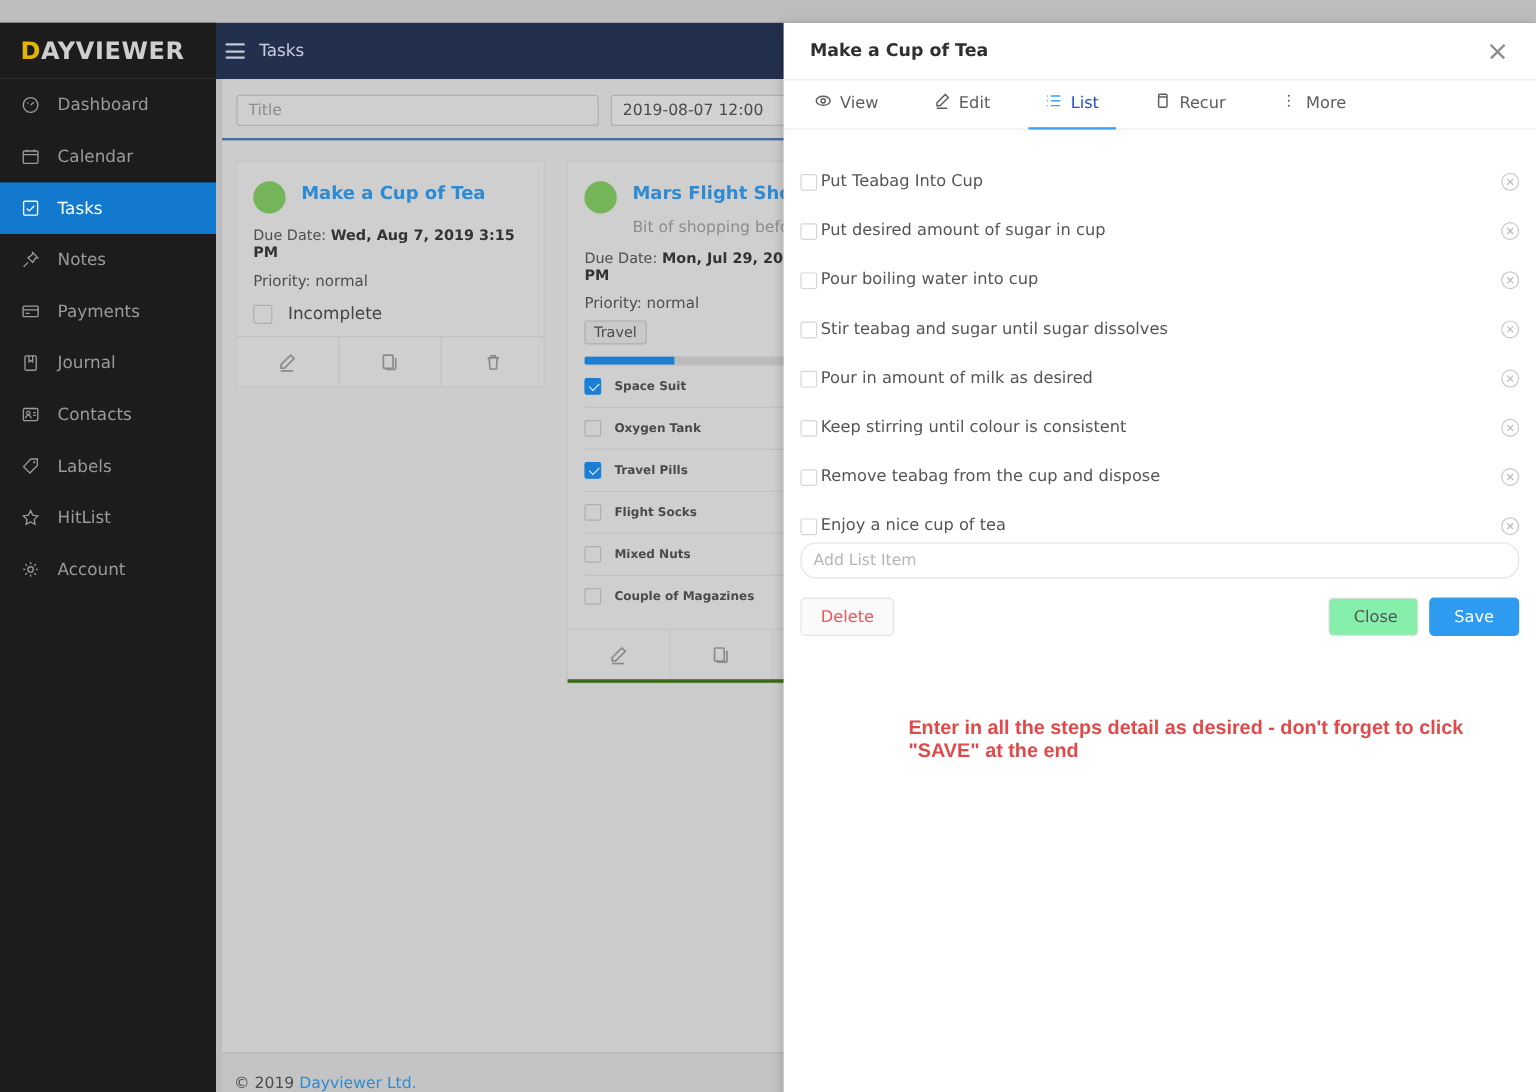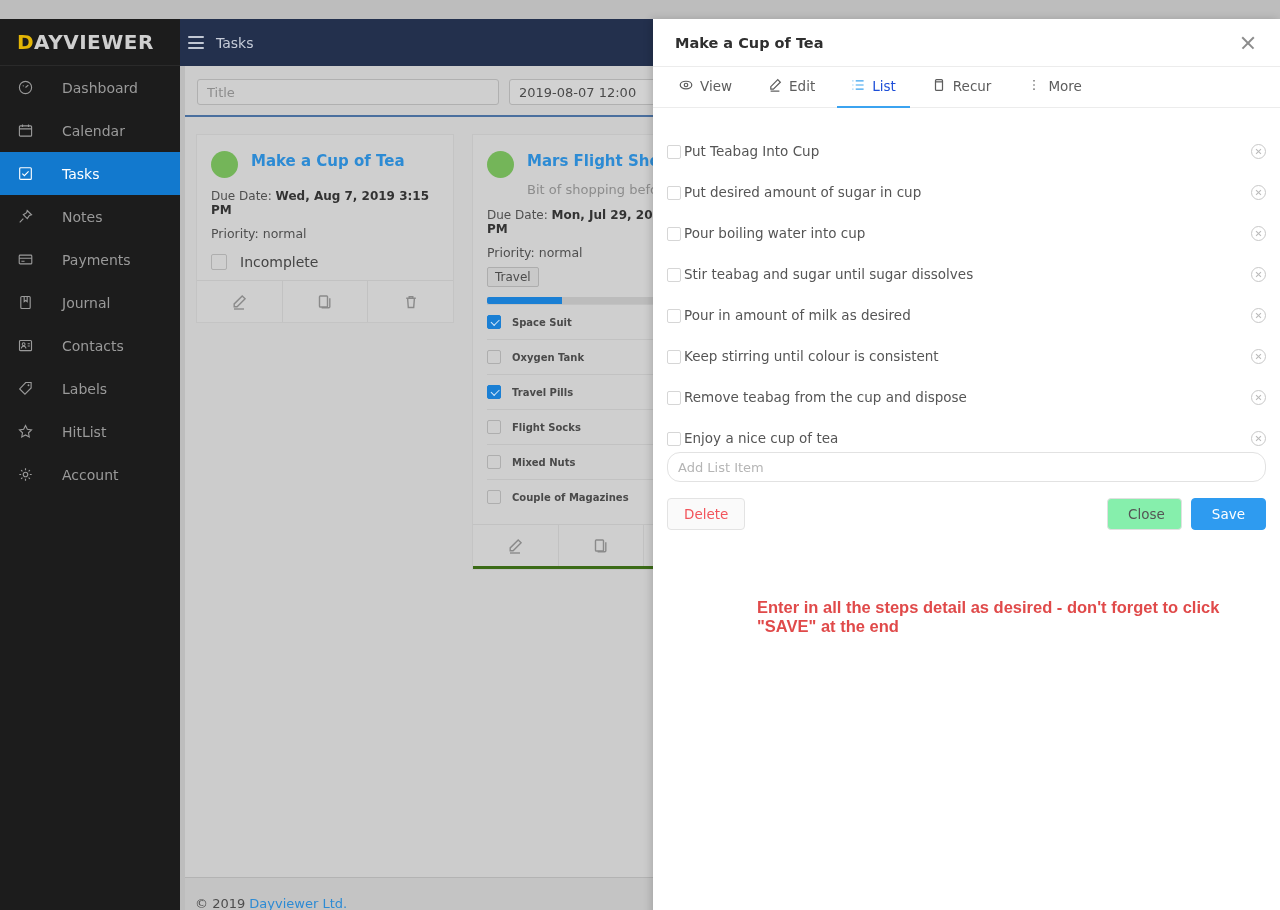"Dashboard" .nav-item { gap: 29px -> 15px }
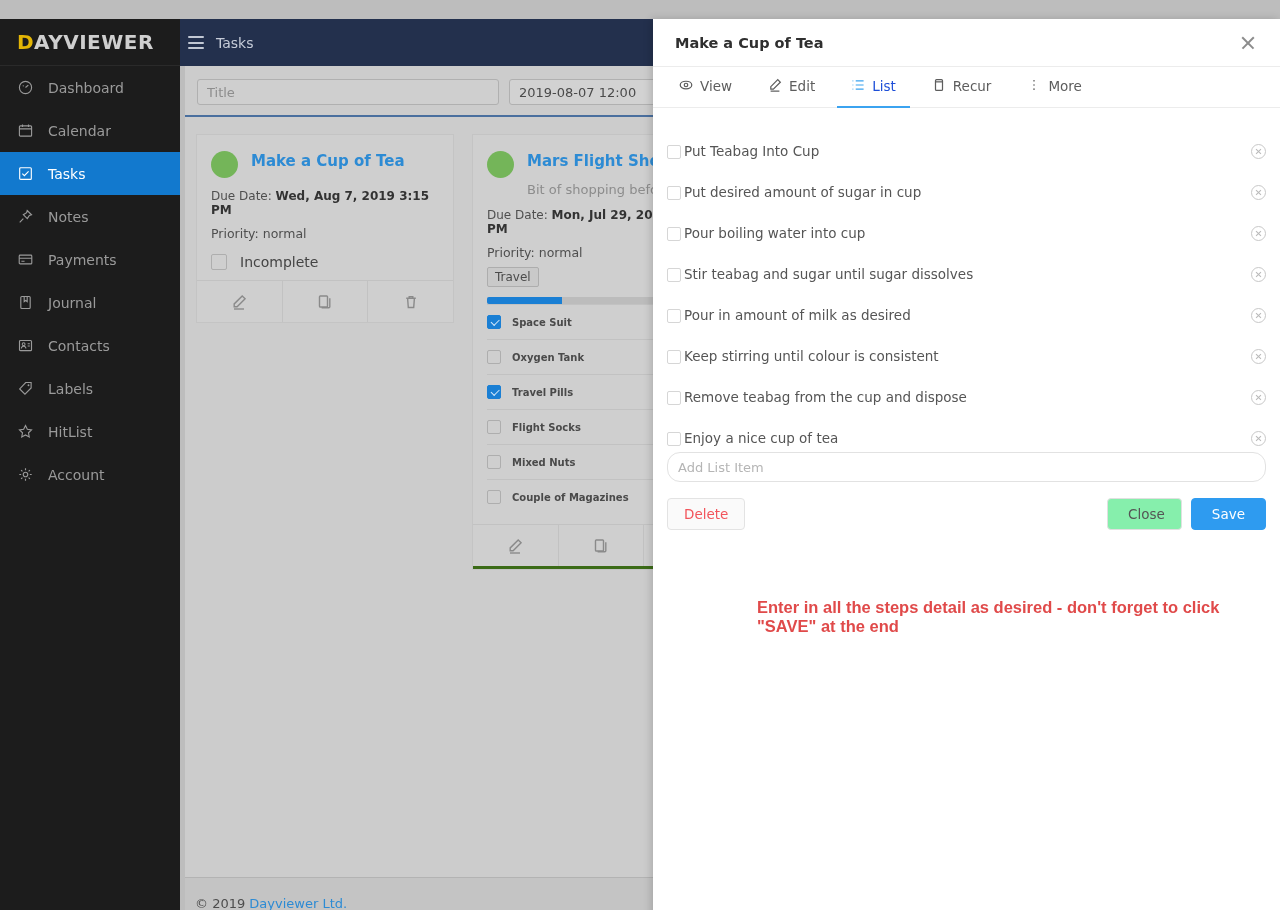"View" .tabs { gap: 8px -> 18px }
